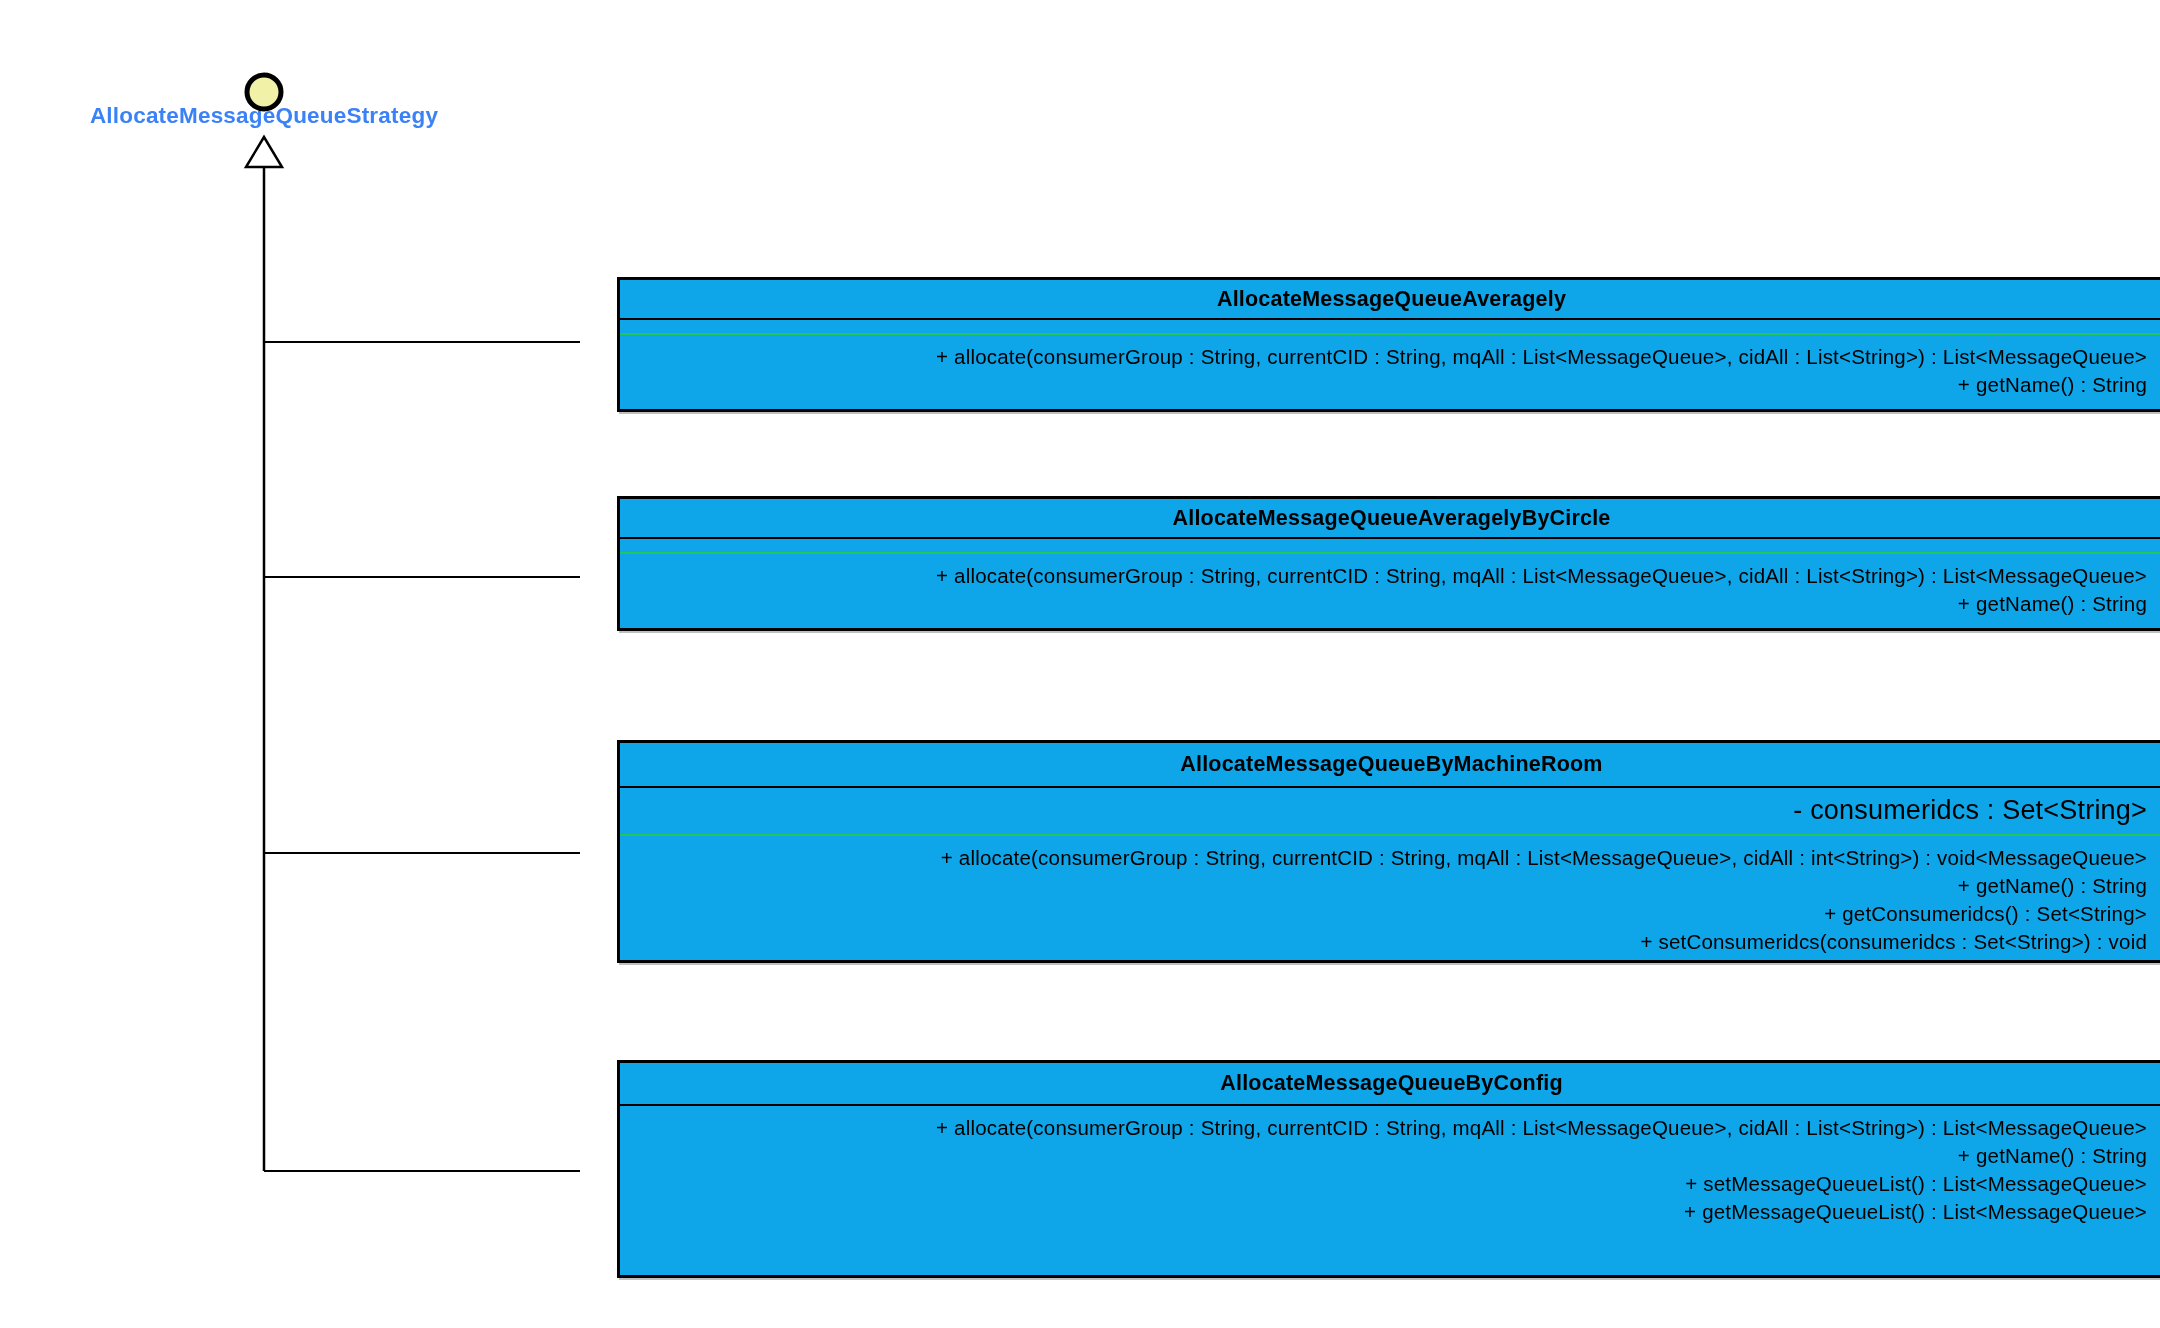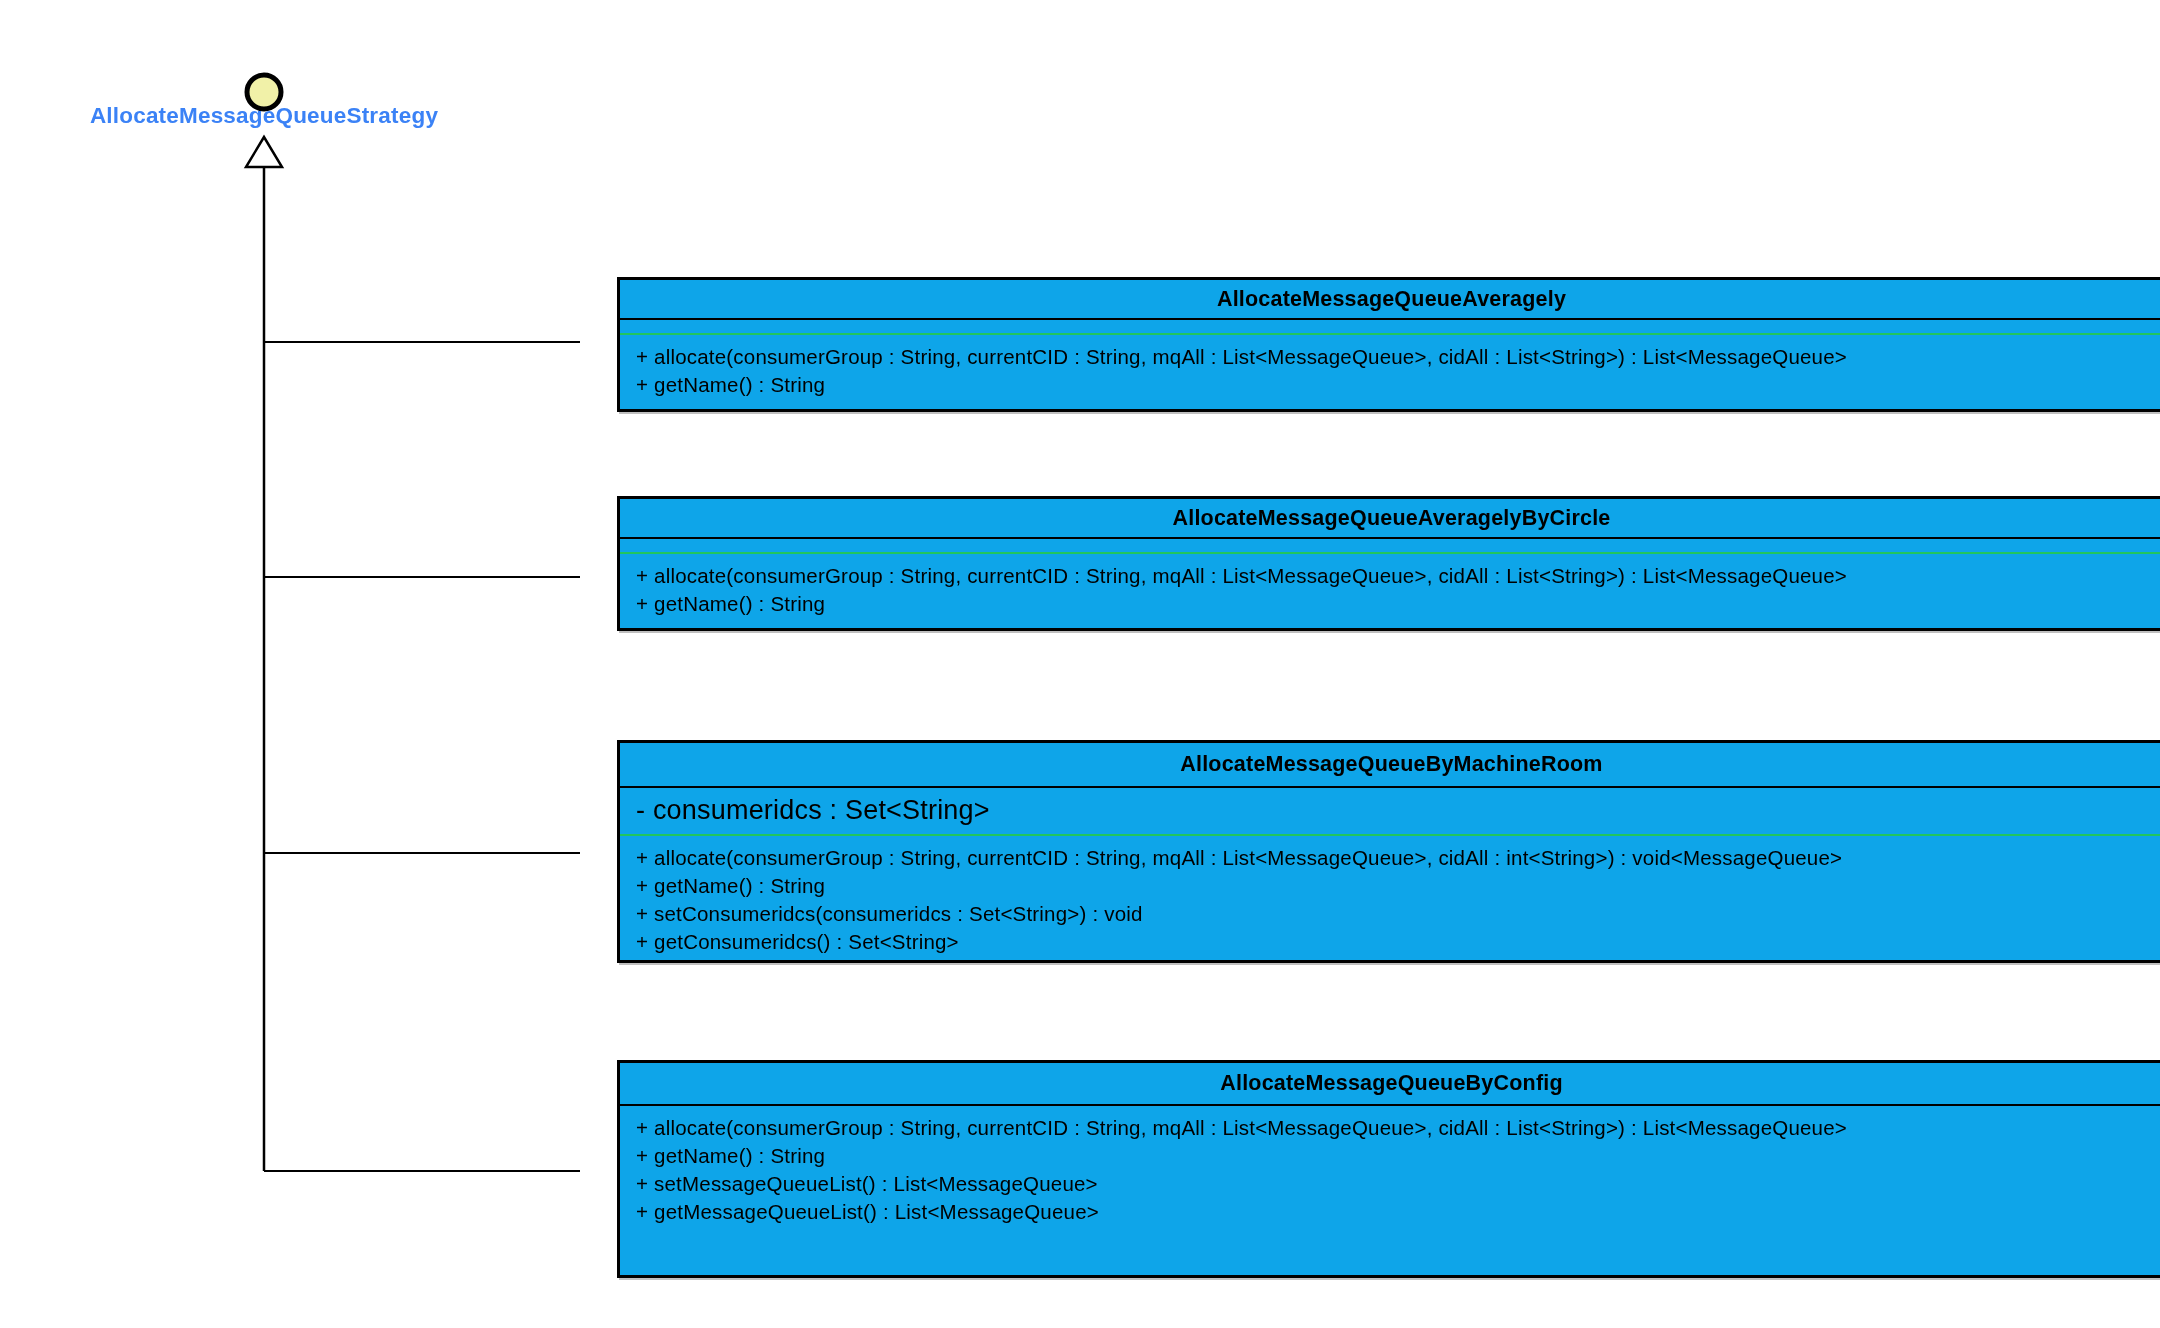"+ allocate(consumerGroup : String," .member-row { text-align: none -> right }
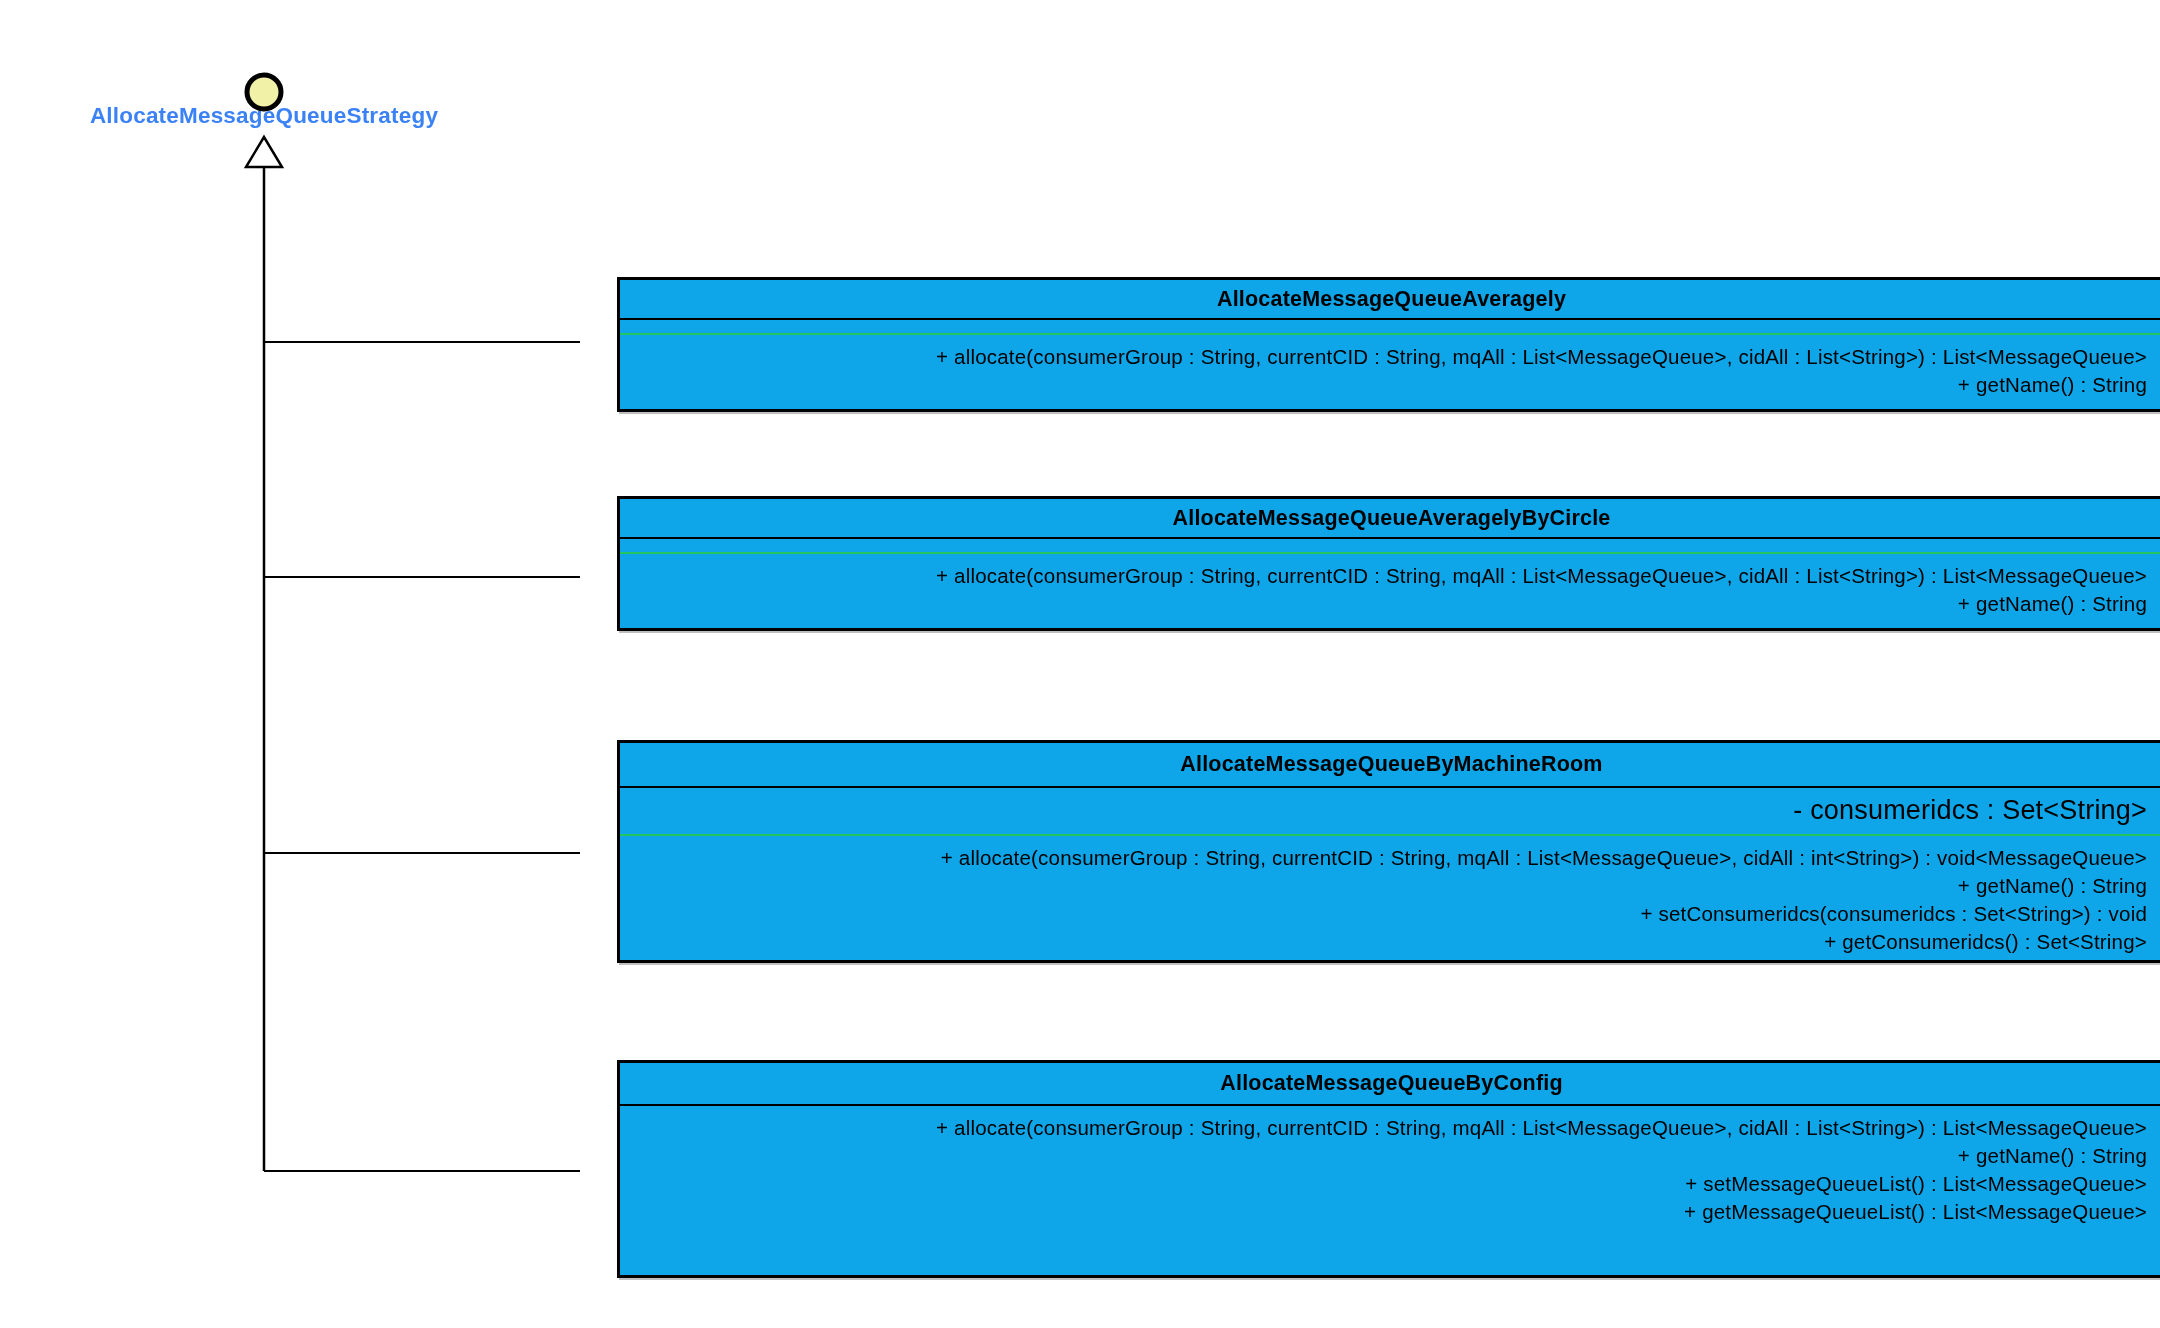"+ setConsumeridcs(consumeridcs :" div.member-row { order: before "+ getConsumeridcs() : Set<String>" -> after "+ getConsumeridcs() : Set<String>" }
